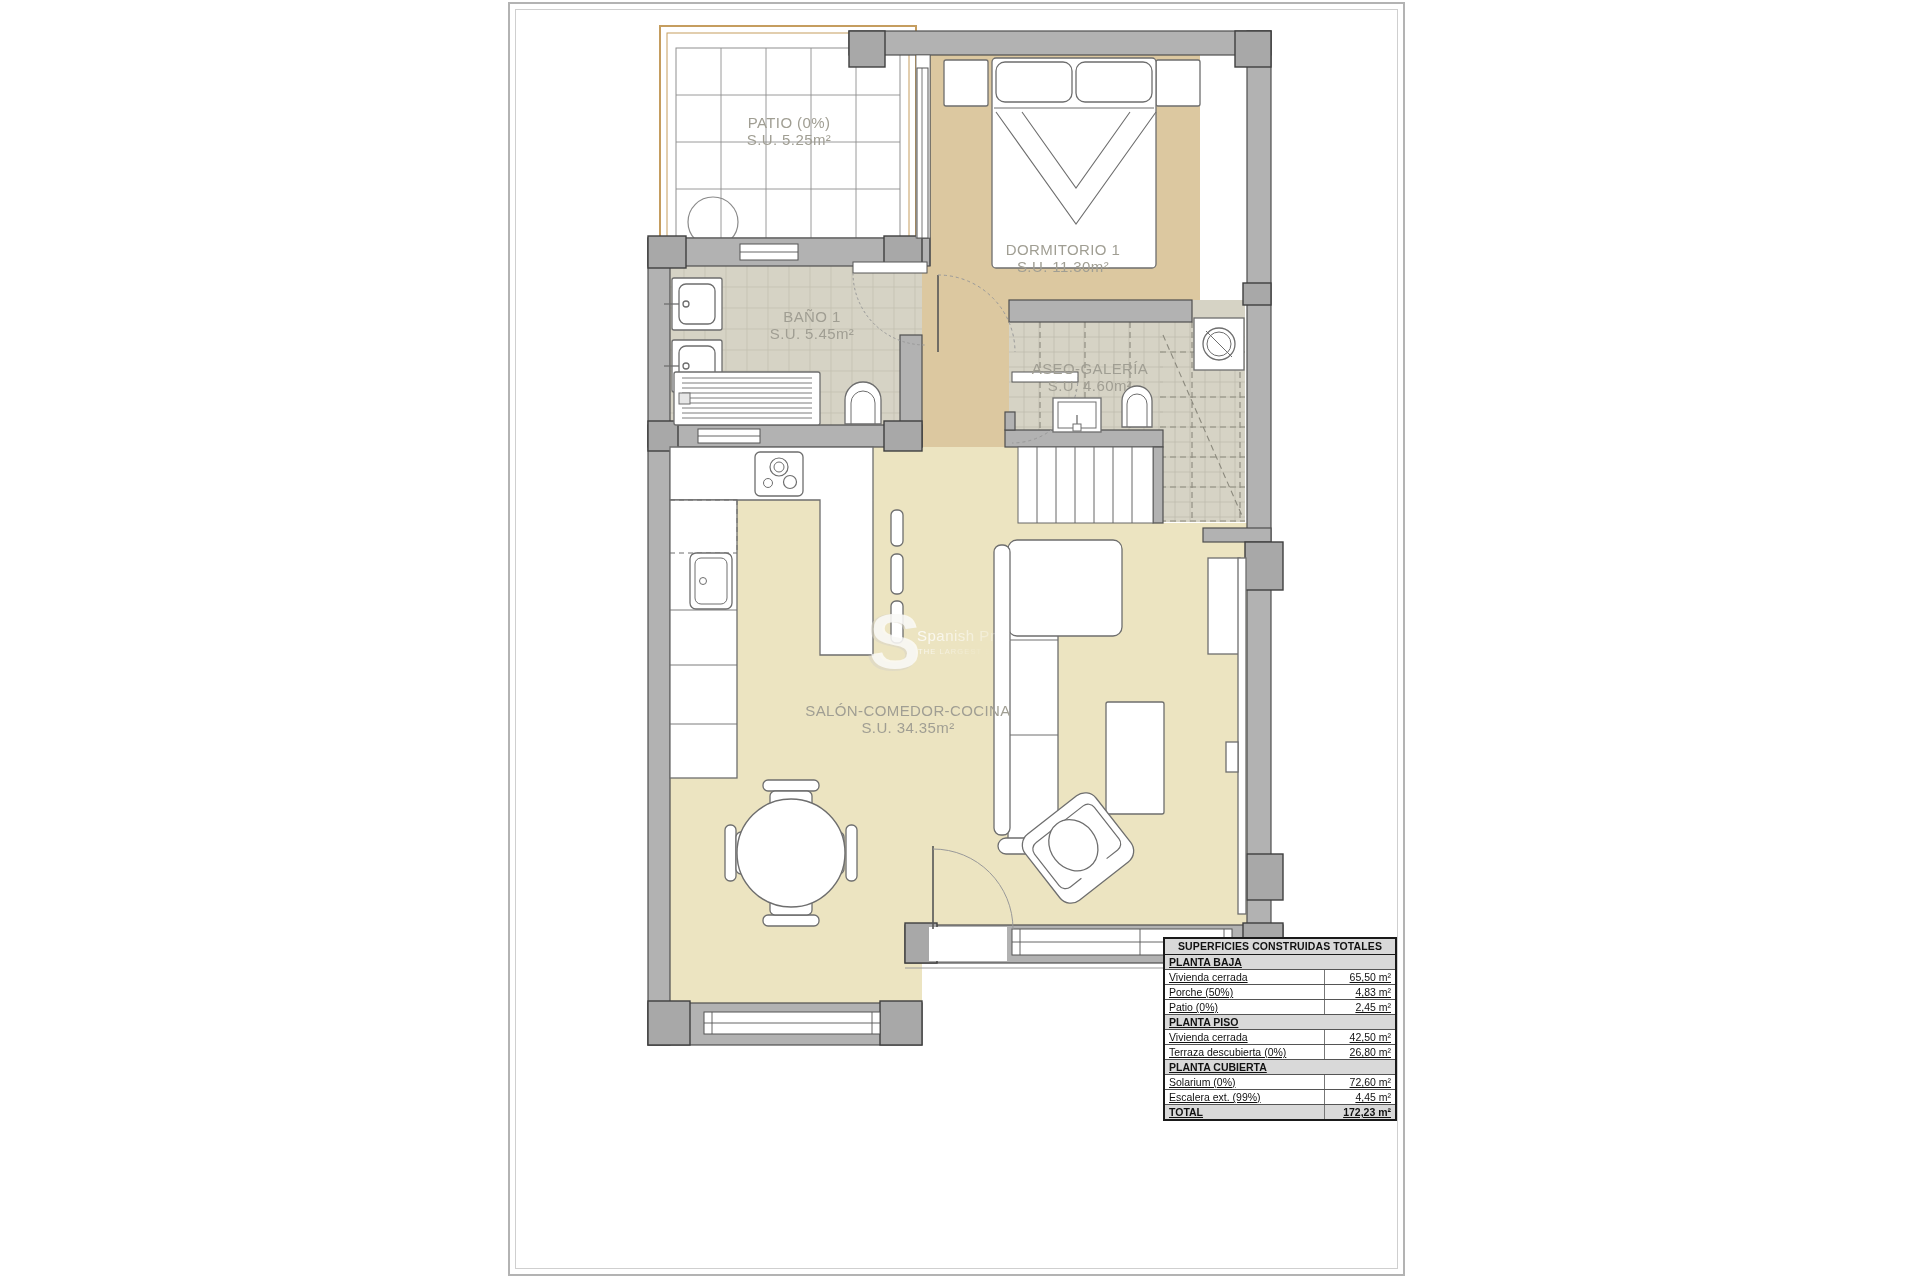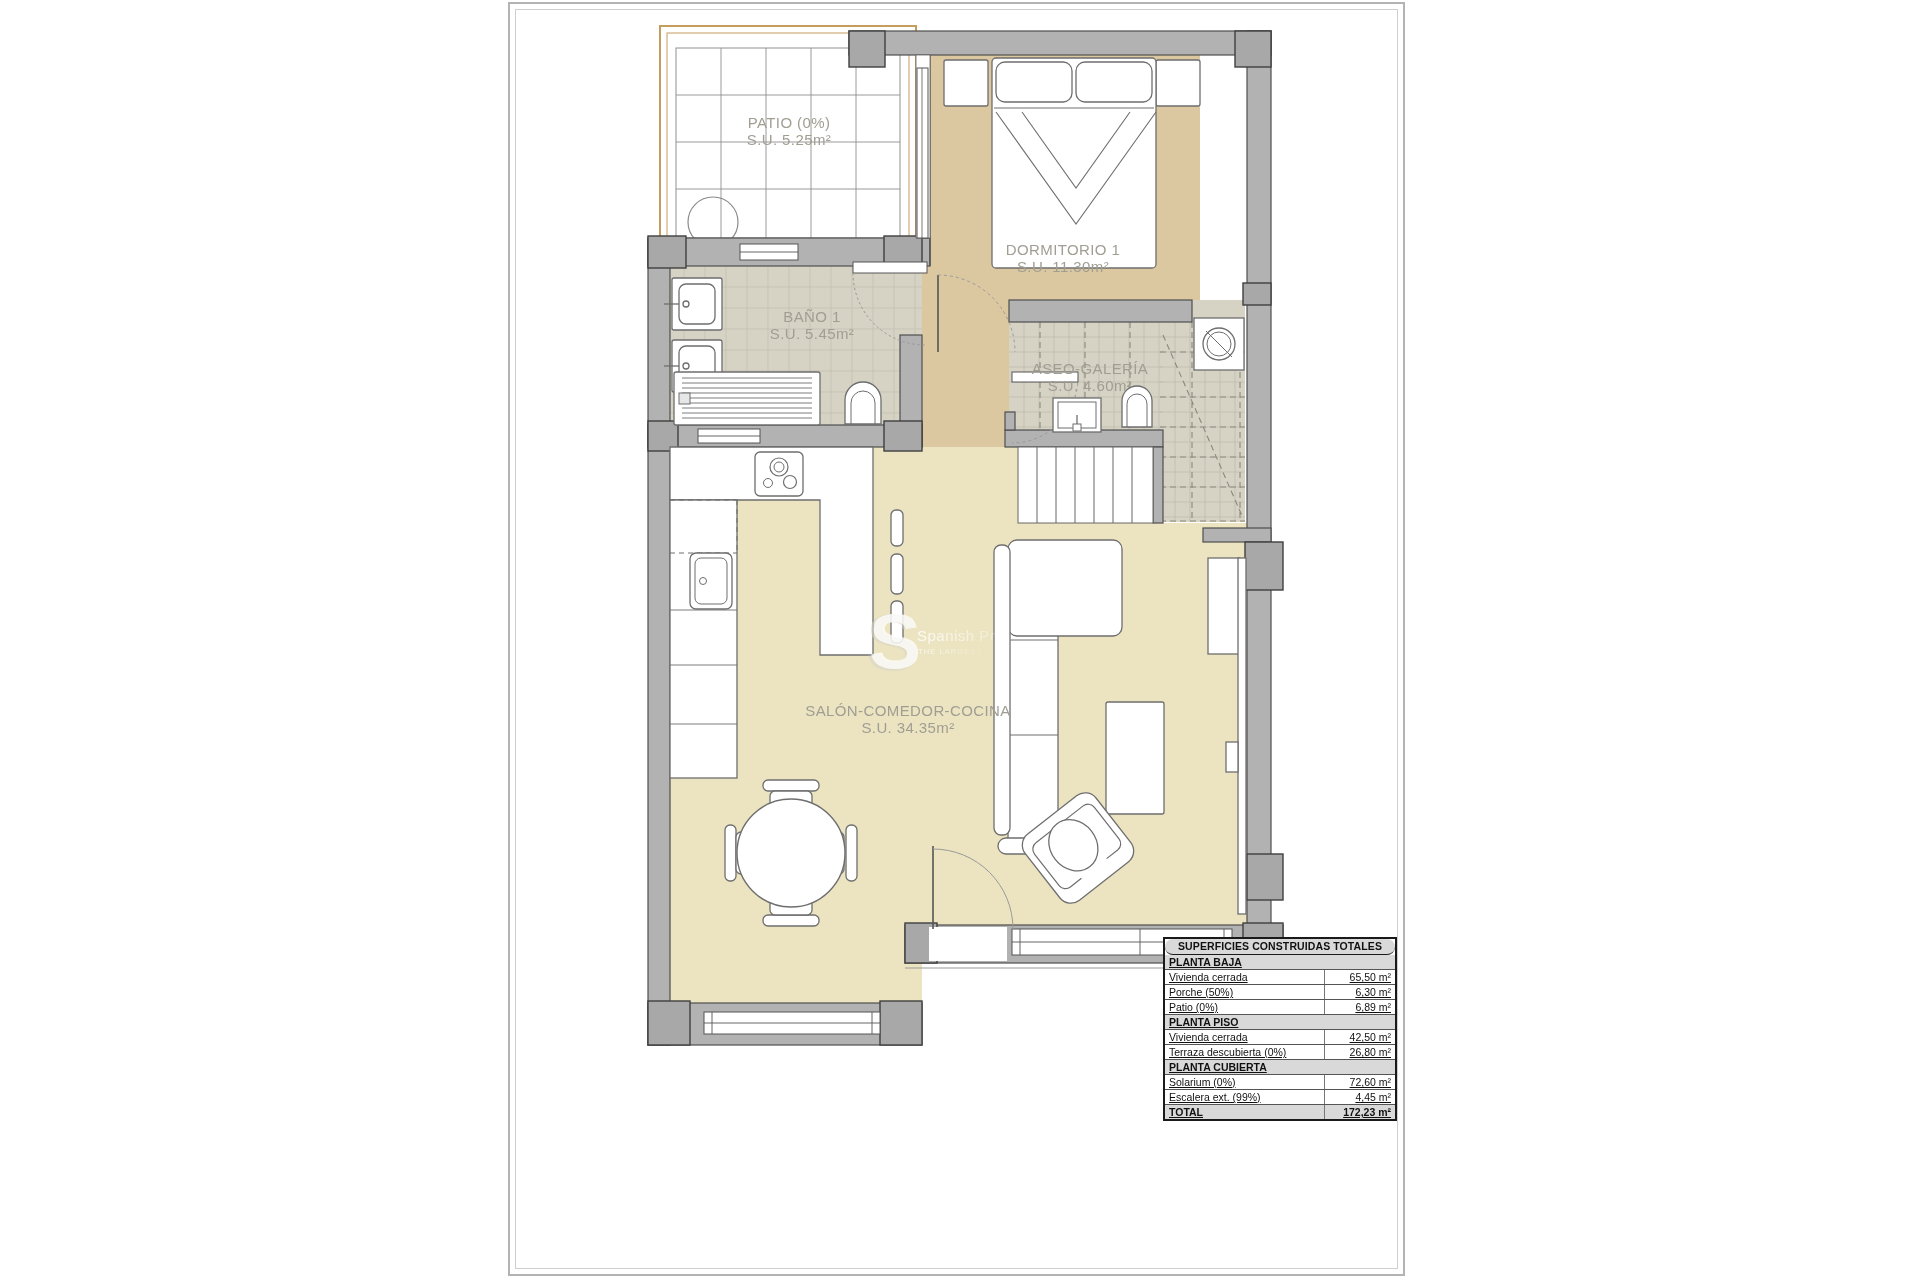"SUPERFICIES CONSTRUIDAS TOTALES" .thead { border-radius: 8px -> none }
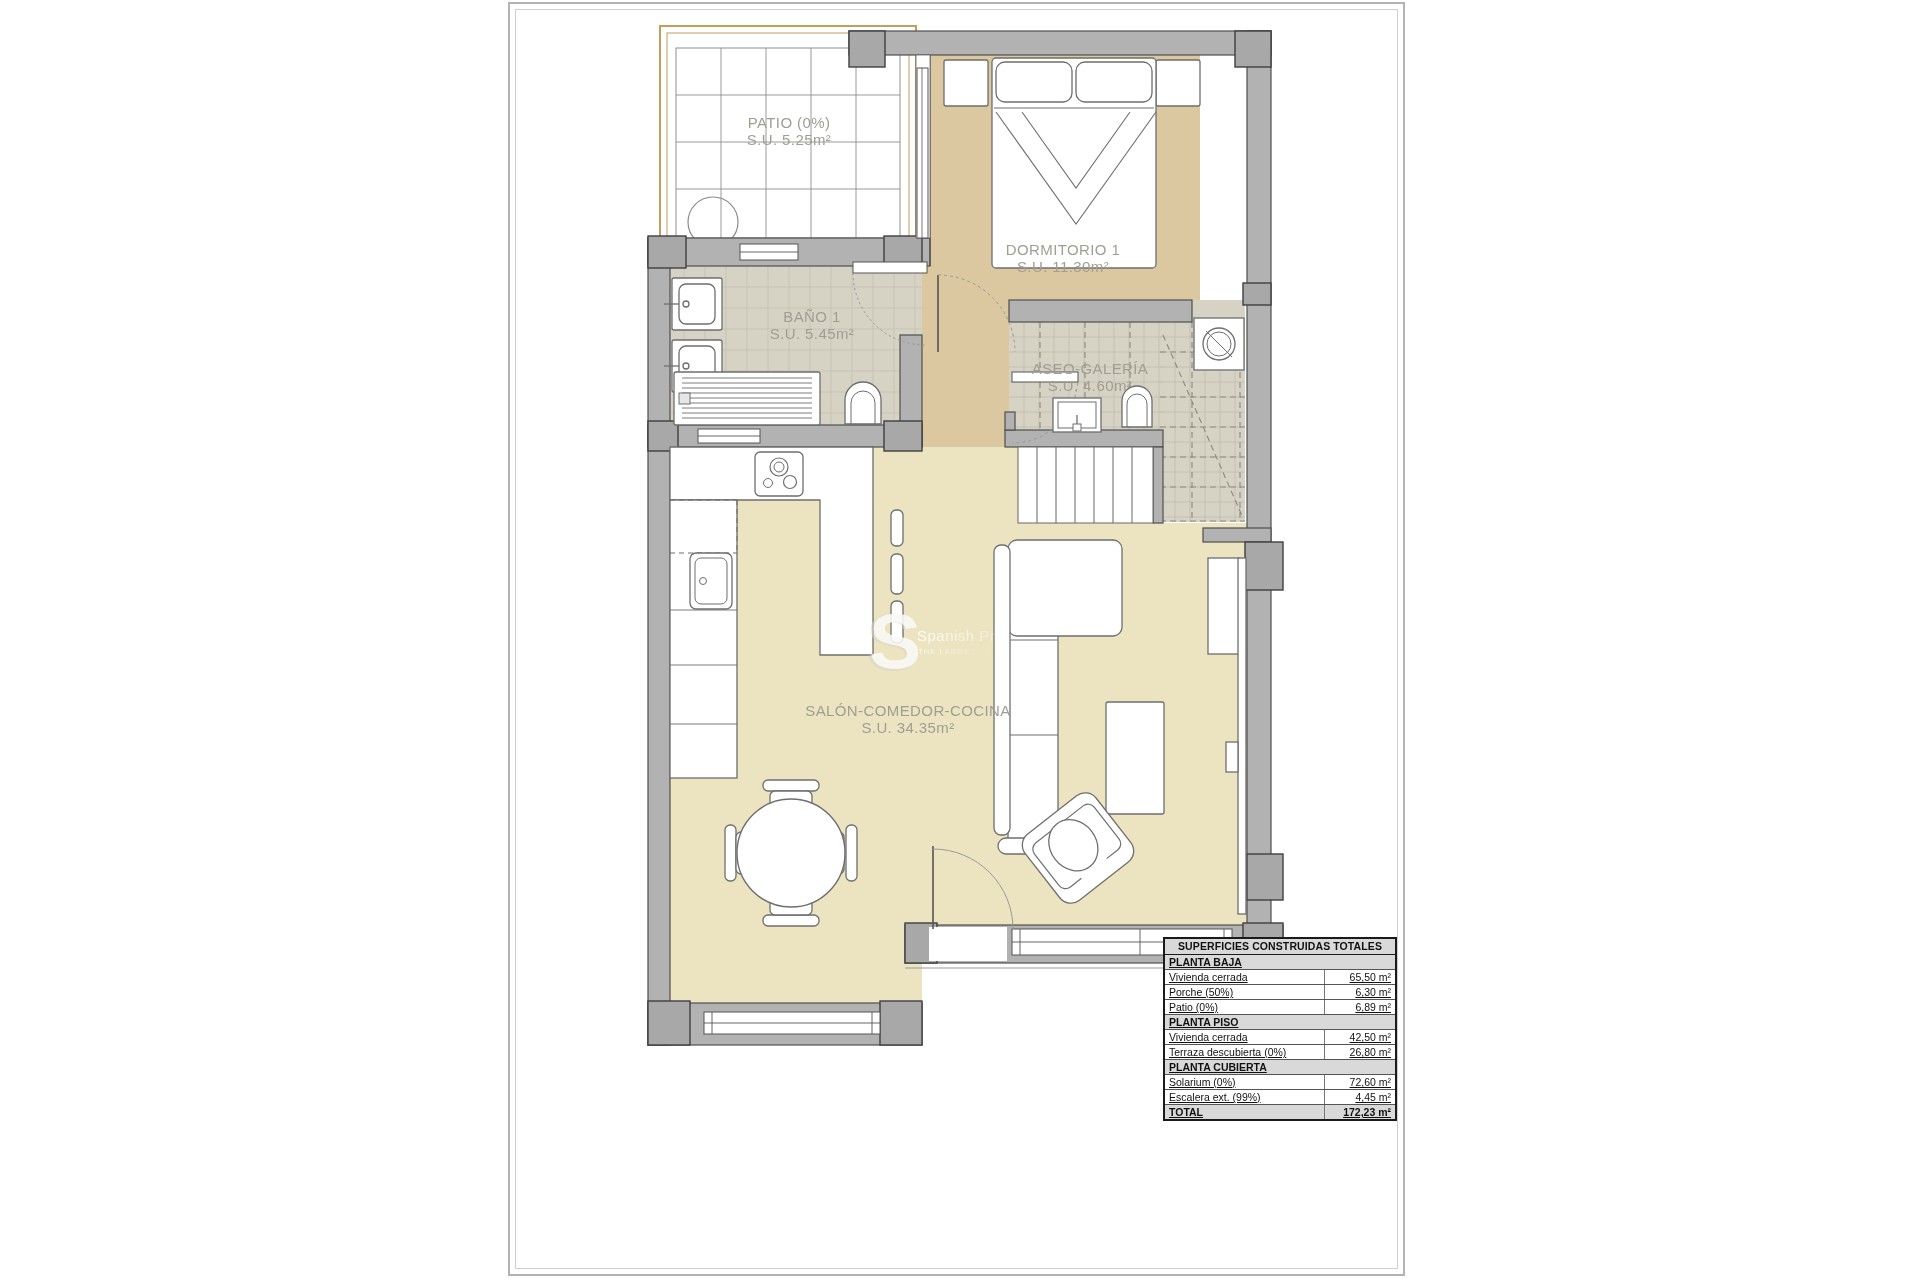"6,30 m²" span.val { text: 6,30 -> 4,83 }
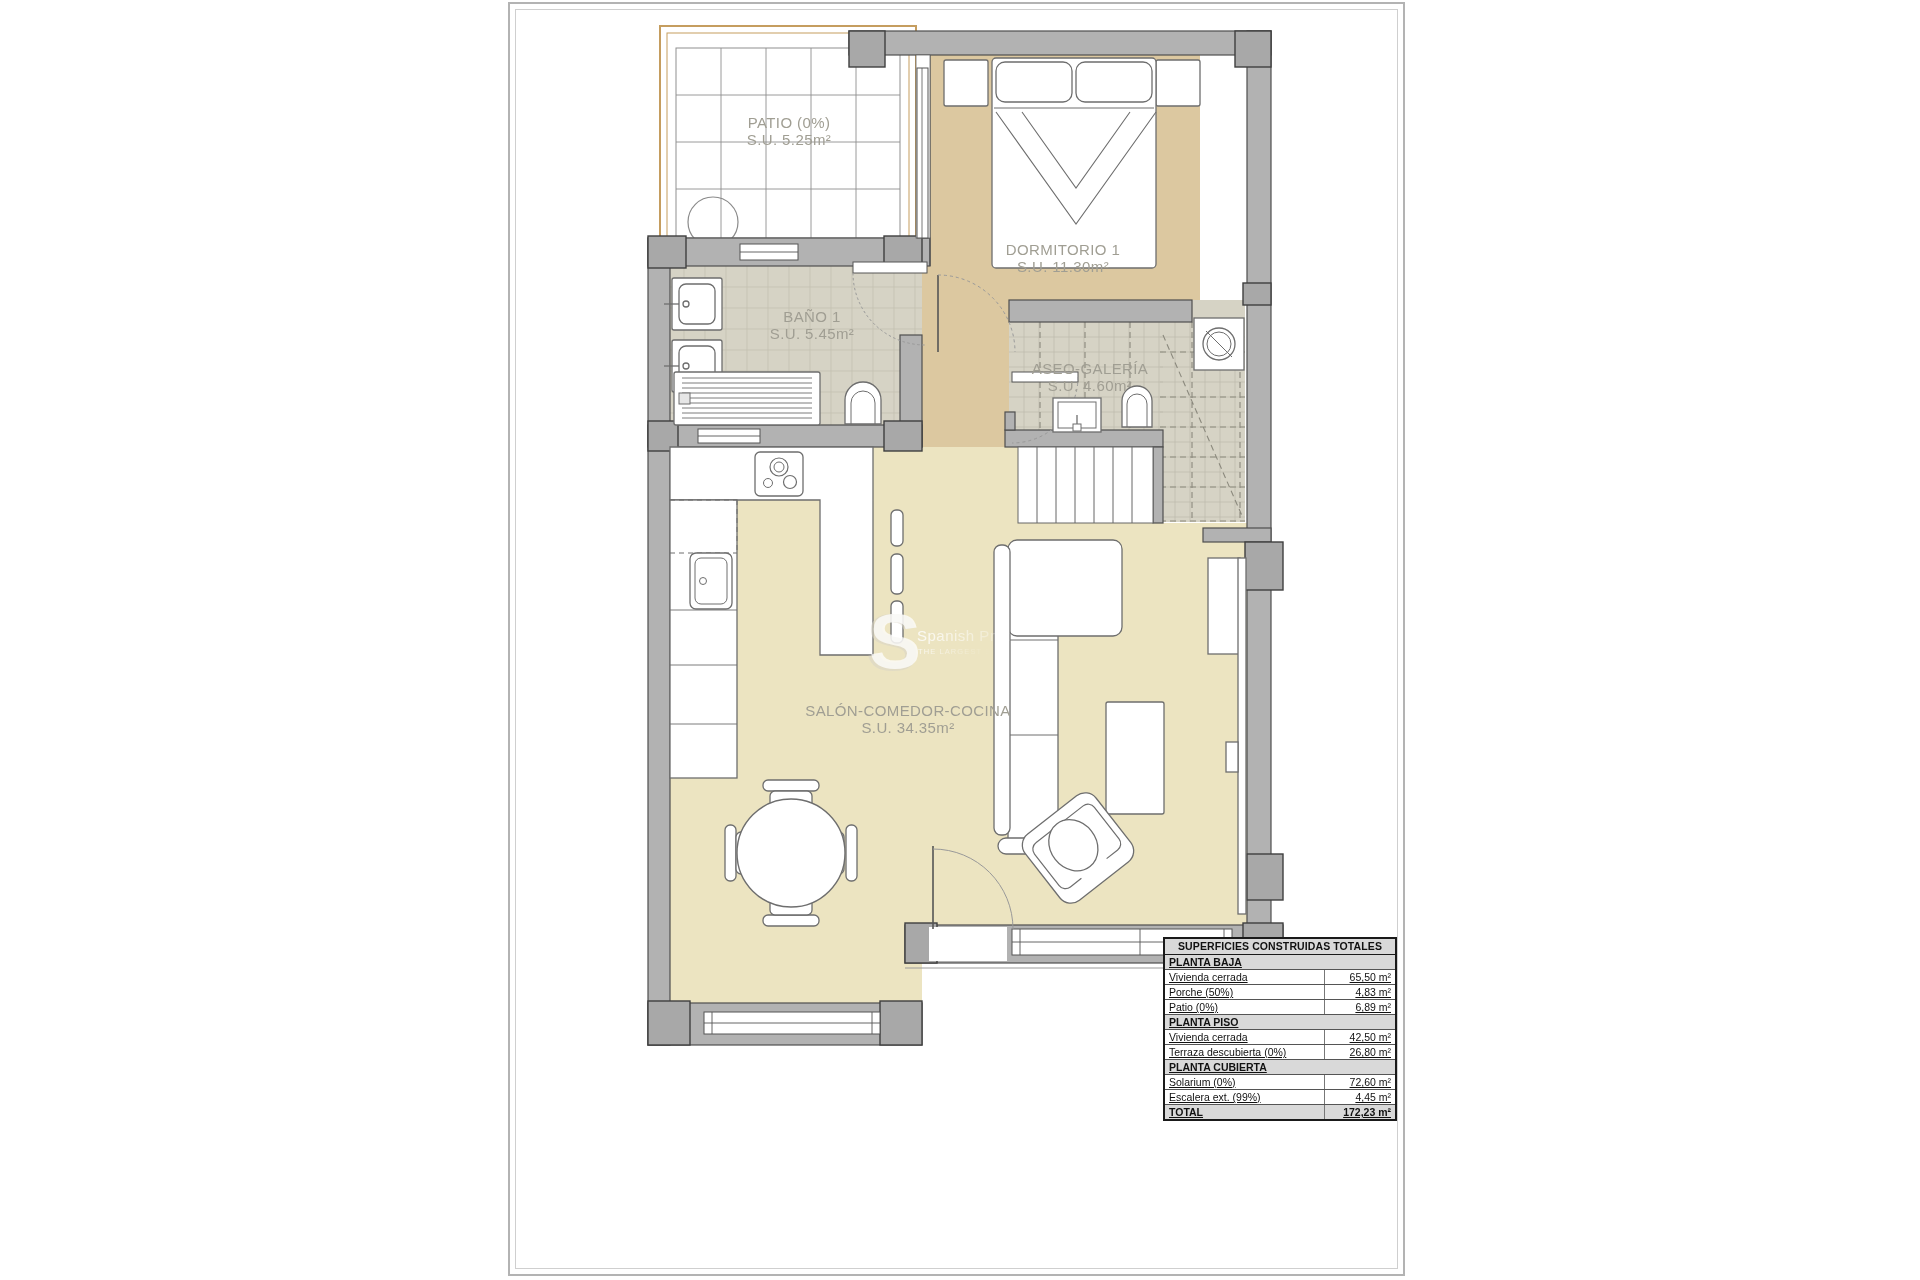"6,89 m²" span.val { text: 6,89 -> 2,45 }
